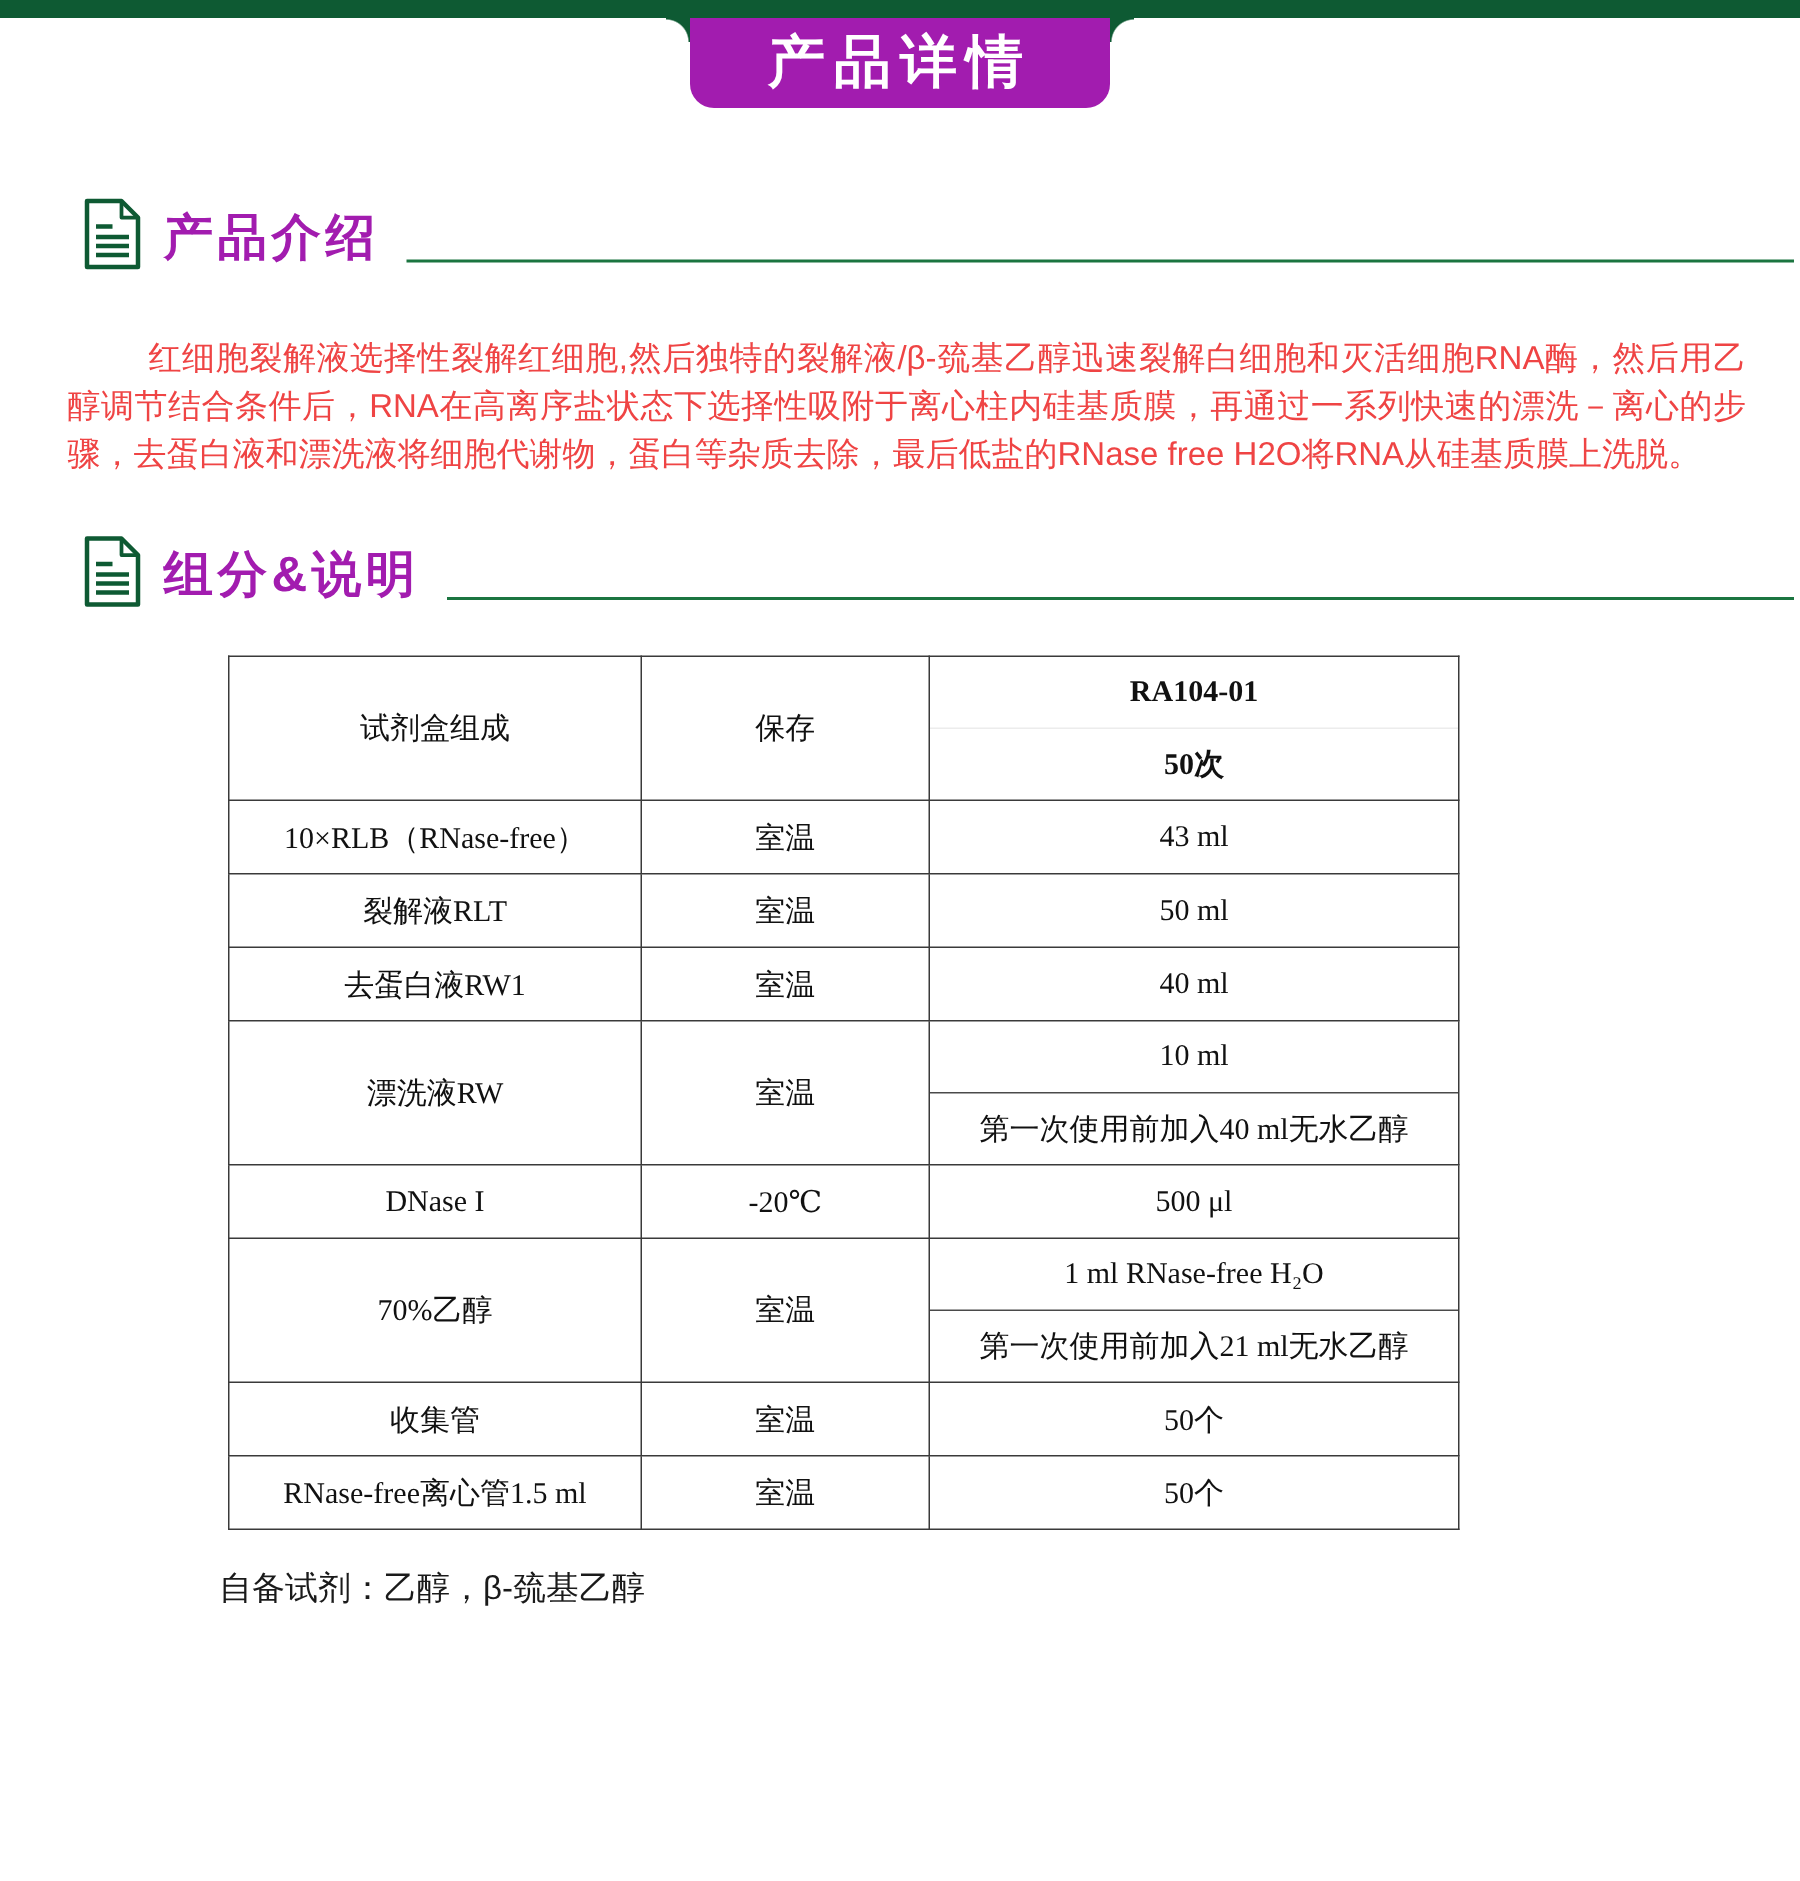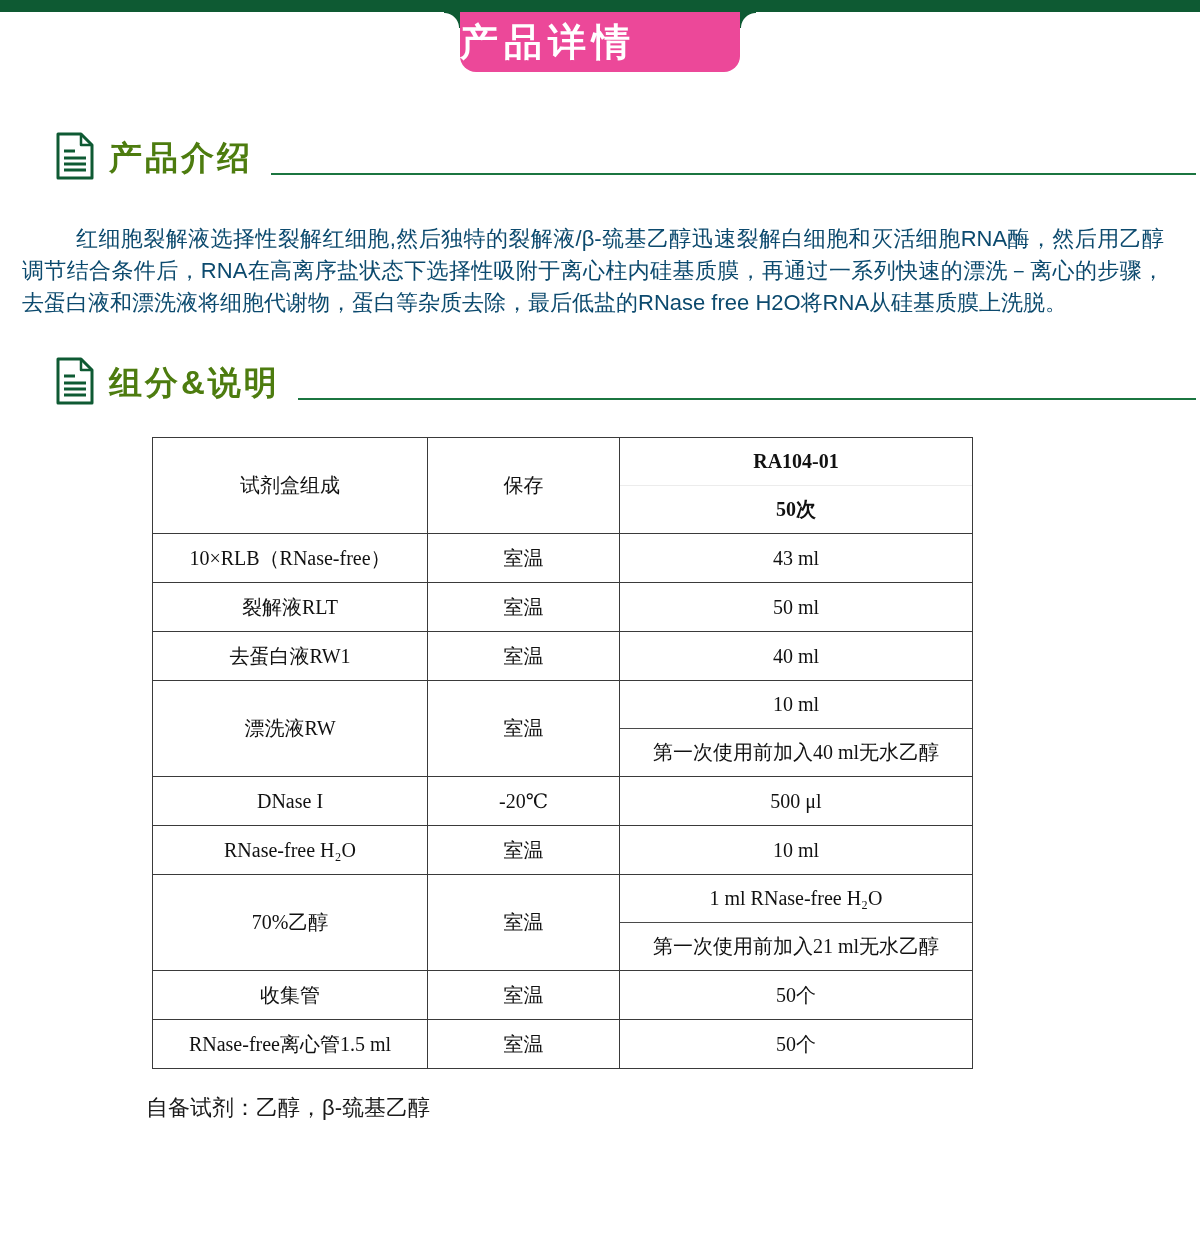"产品详情" .banner-tab { background: #ec4899 -> #a21caf; justify-content: flex-start -> center }
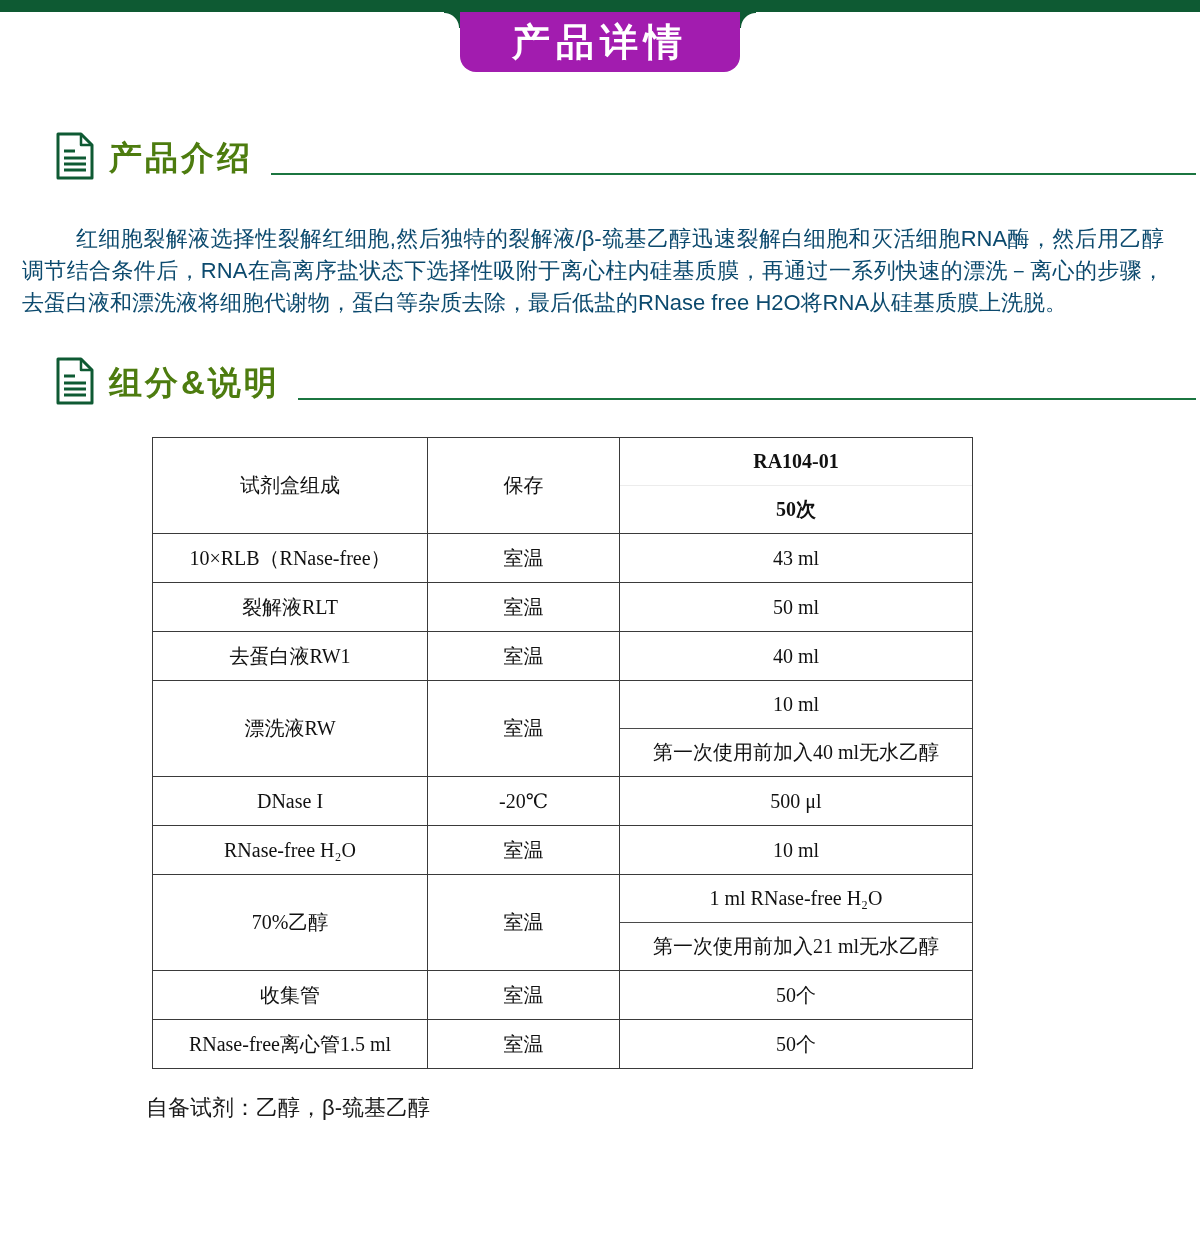"产品介绍" .heading-title { color: #4d7c0f -> #a21caf }
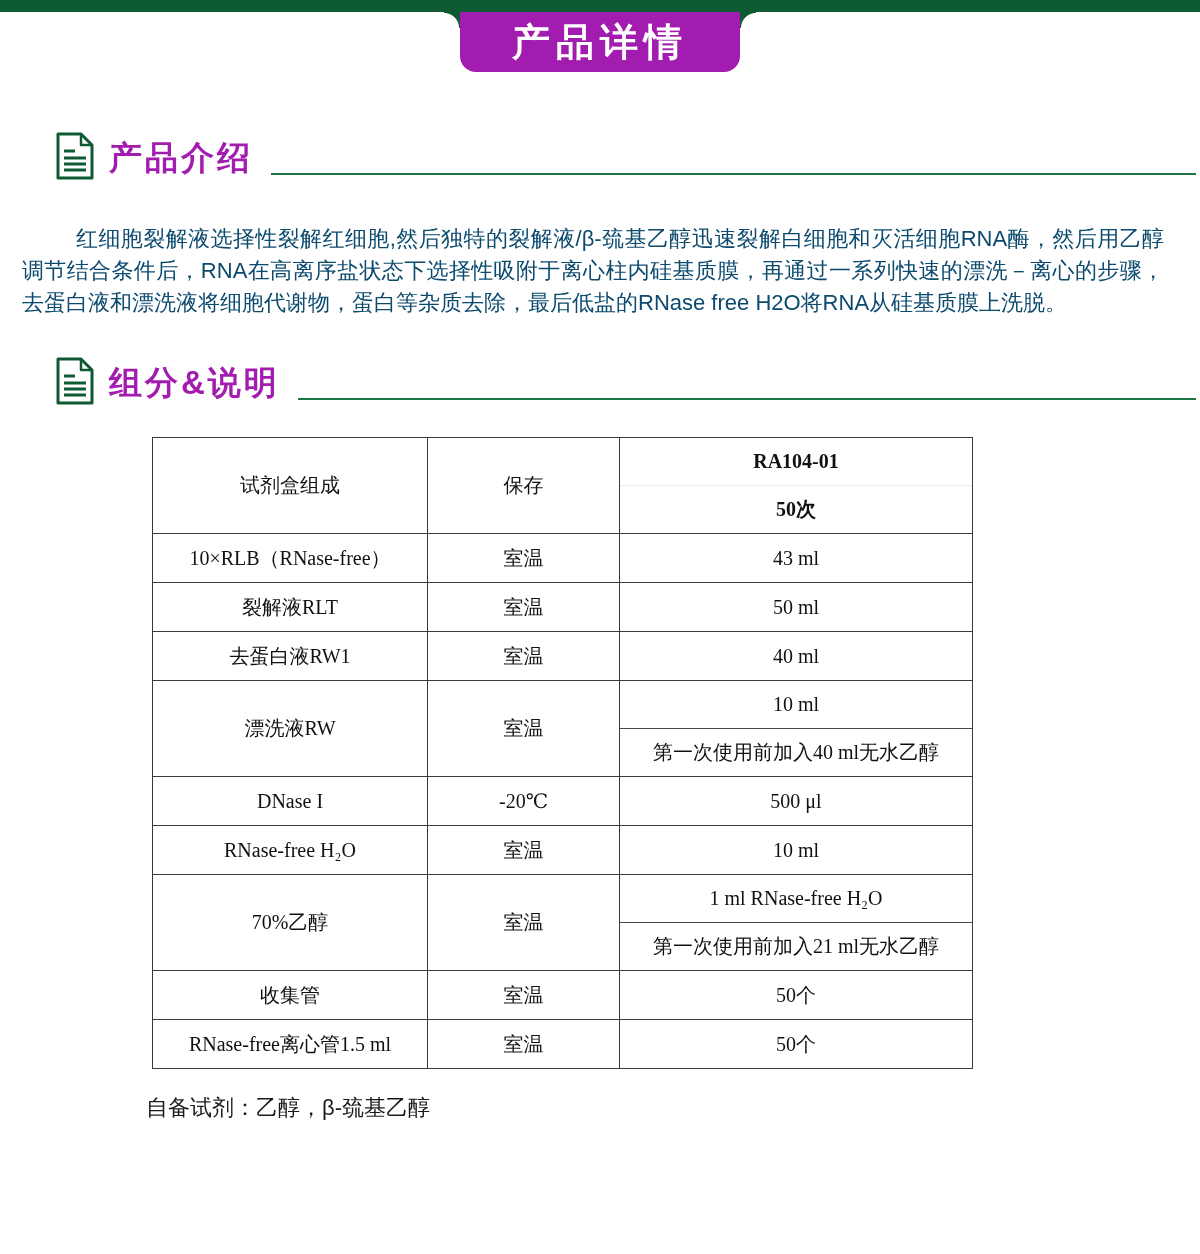"红细胞裂解液选择性裂解红细胞,然后独特的裂解液/β-巯基乙醇迅速裂解白细胞和灭活" .intro-text { color: #0c4a6e -> #ef4444; margin: 40px 36px 0 22px -> 40px 36px 0 45px }
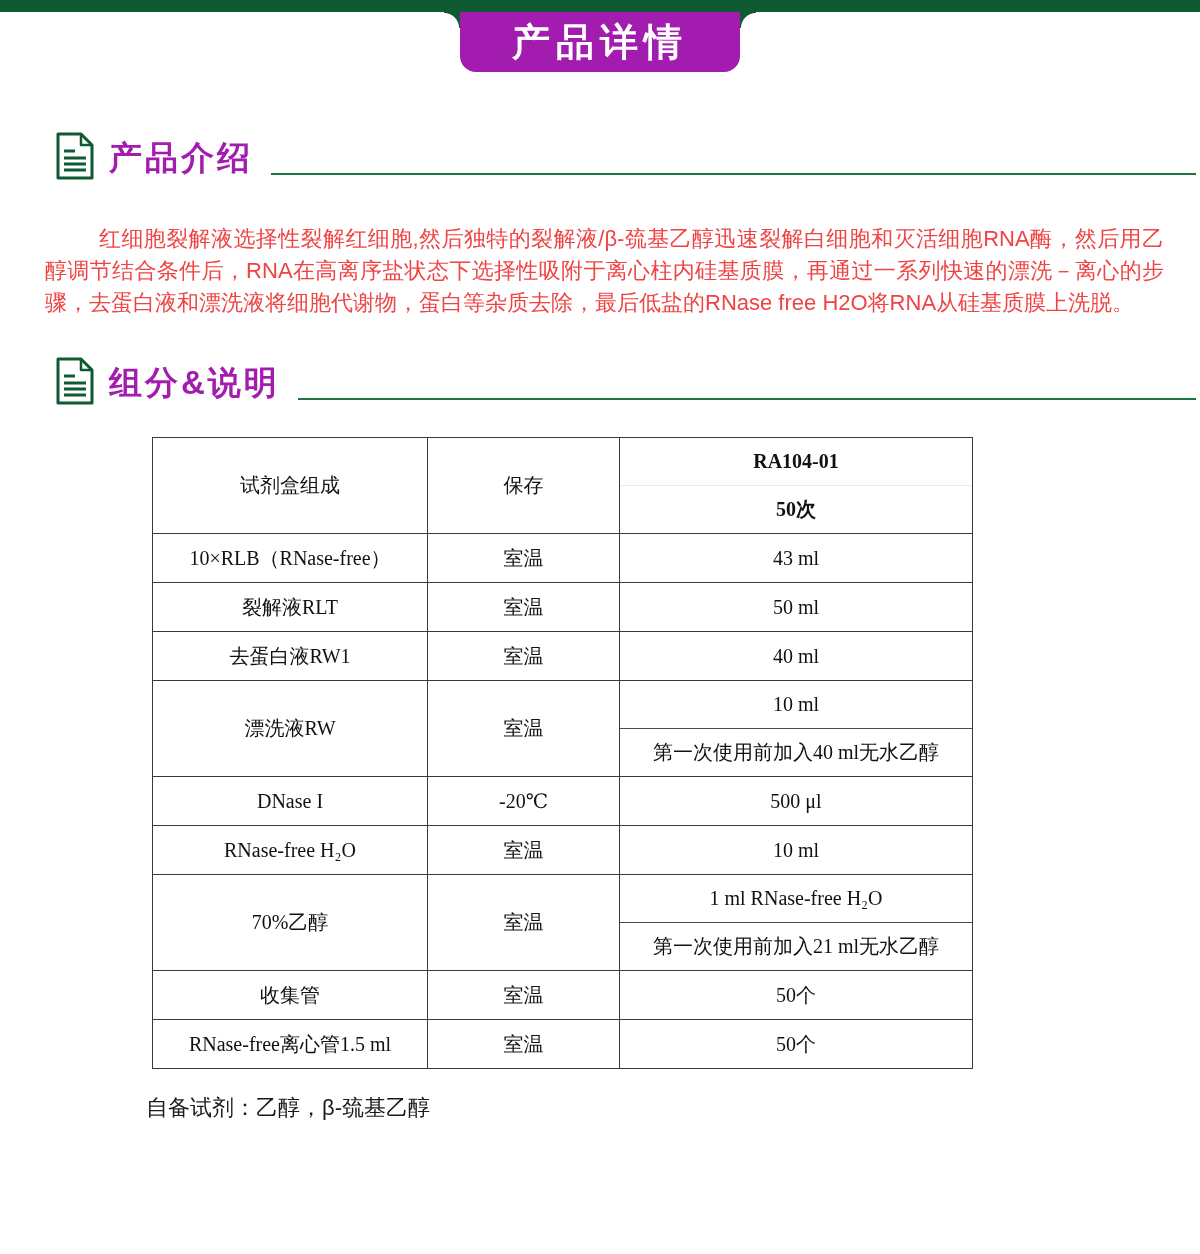"RNase-free H₂O" tr { html: <tr> <td>RNase-free H₂O</td> <td>室温</td> <td>10 ml</td> </tr> -> none }
